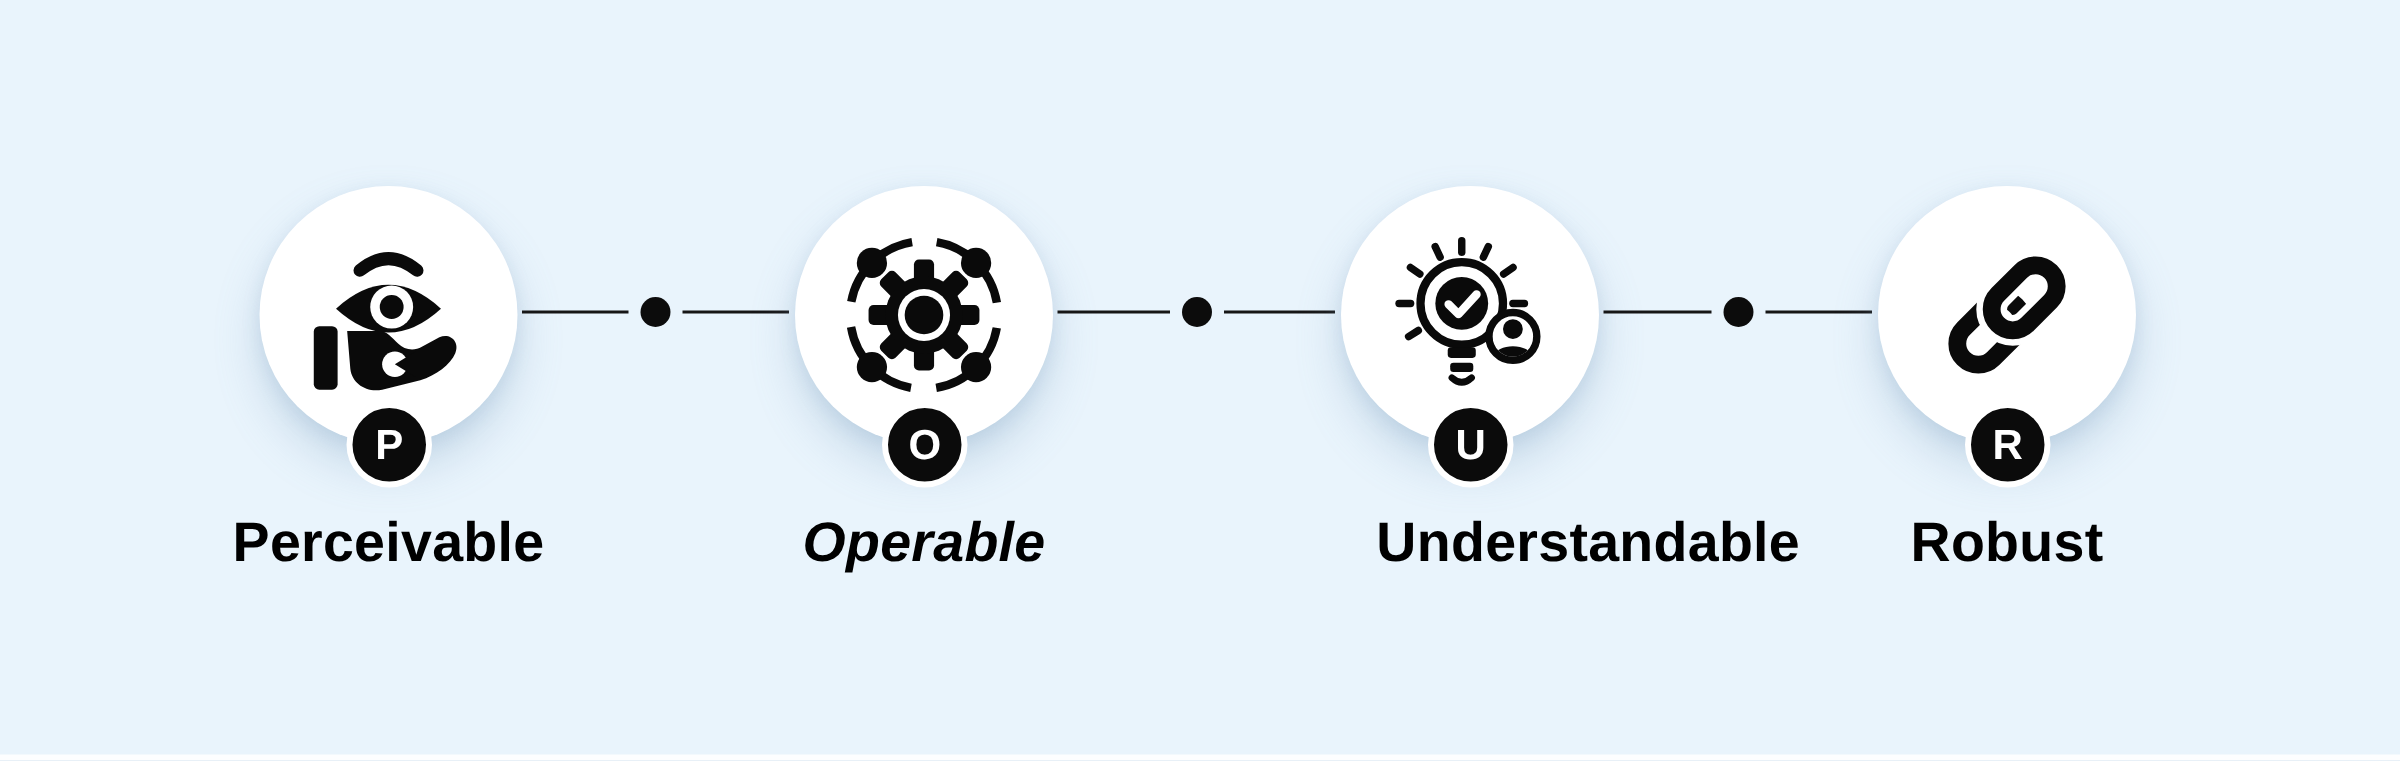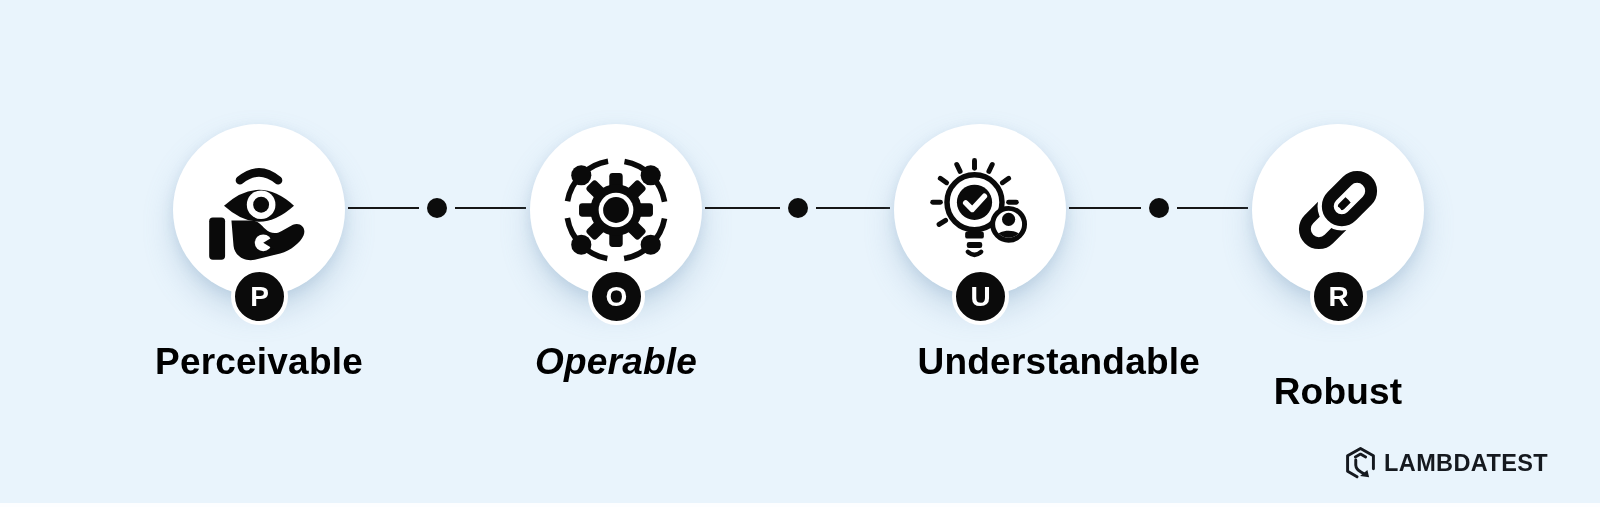"Robust" div.node-label { margin-top: 30px -> none }
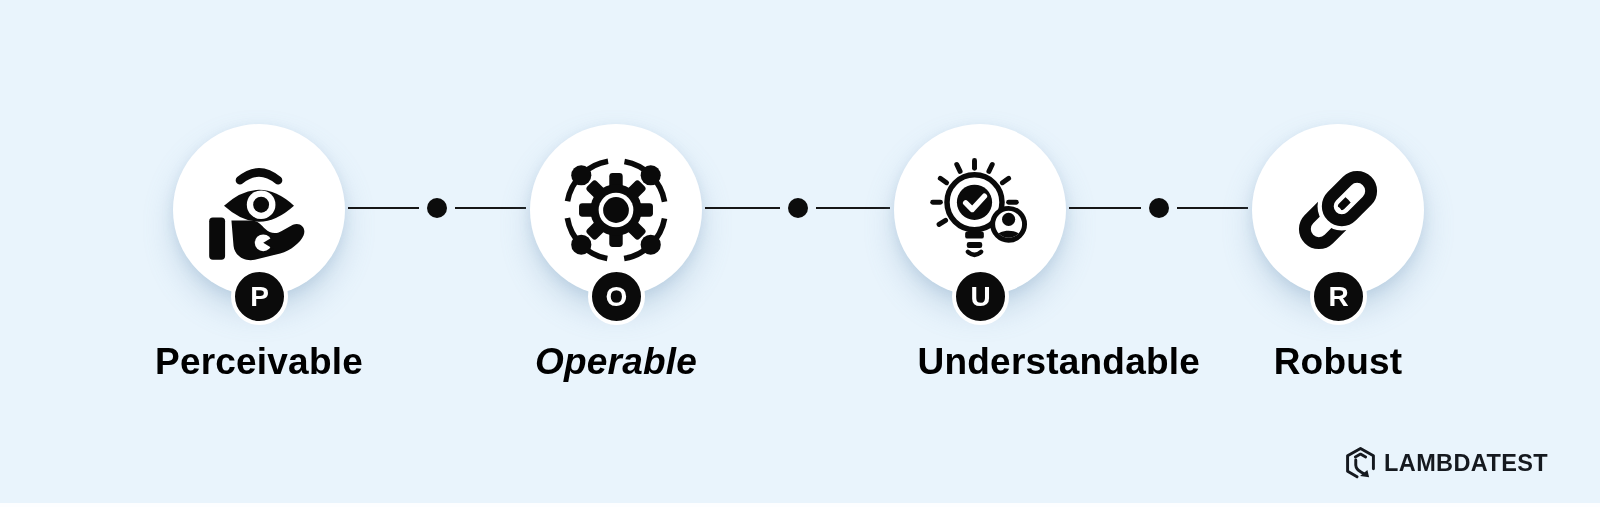"LAMBDATEST" div.logo { html: <div> <svg> <path></path> <path></path> <path></path> <path></path> </svg> <span>LAMBDATEST</span> </div> -> none }
